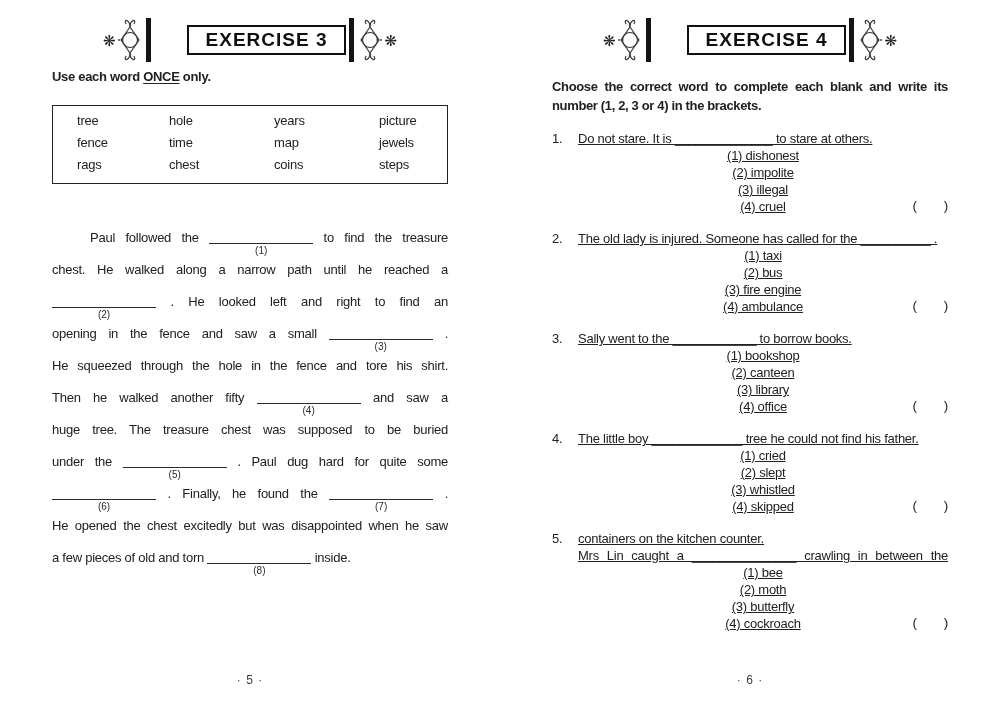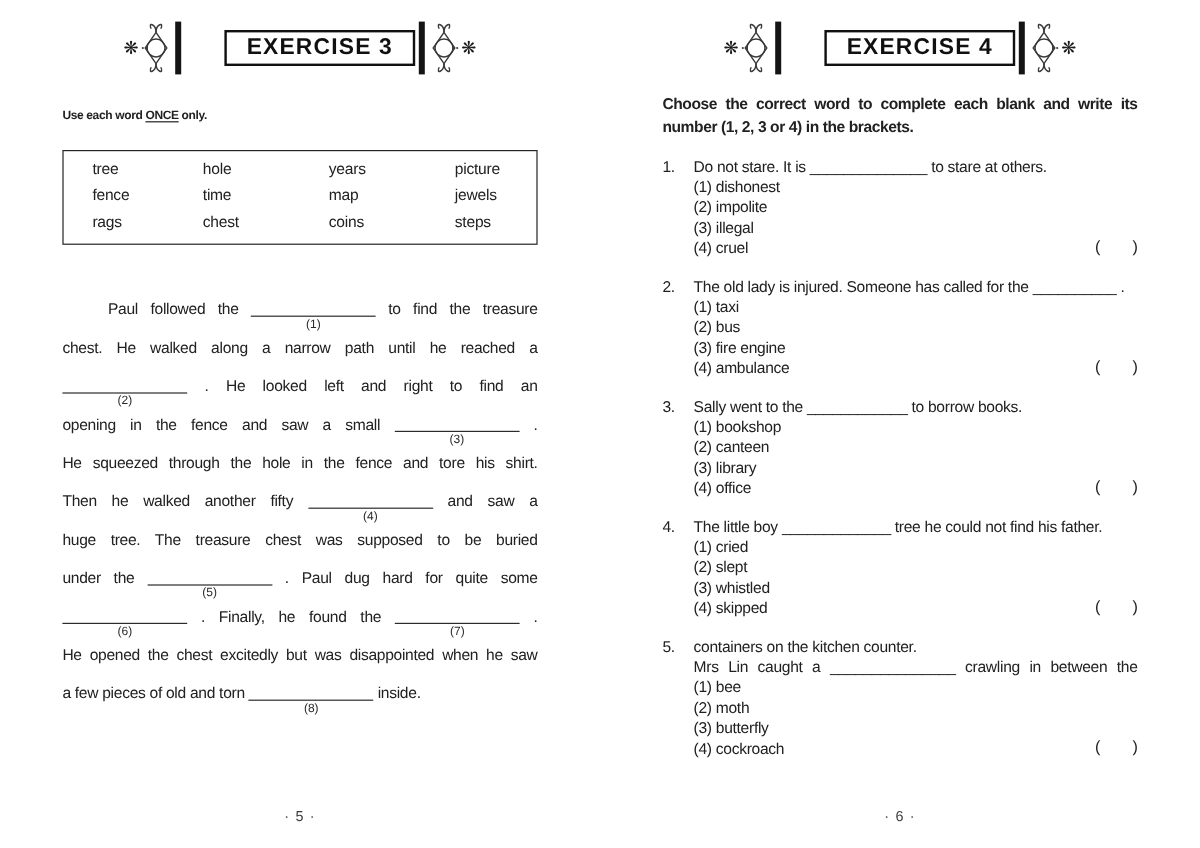"Use each word ONCE only." .note { font-size: 10px -> 13px; margin-top: 24px -> 4px }
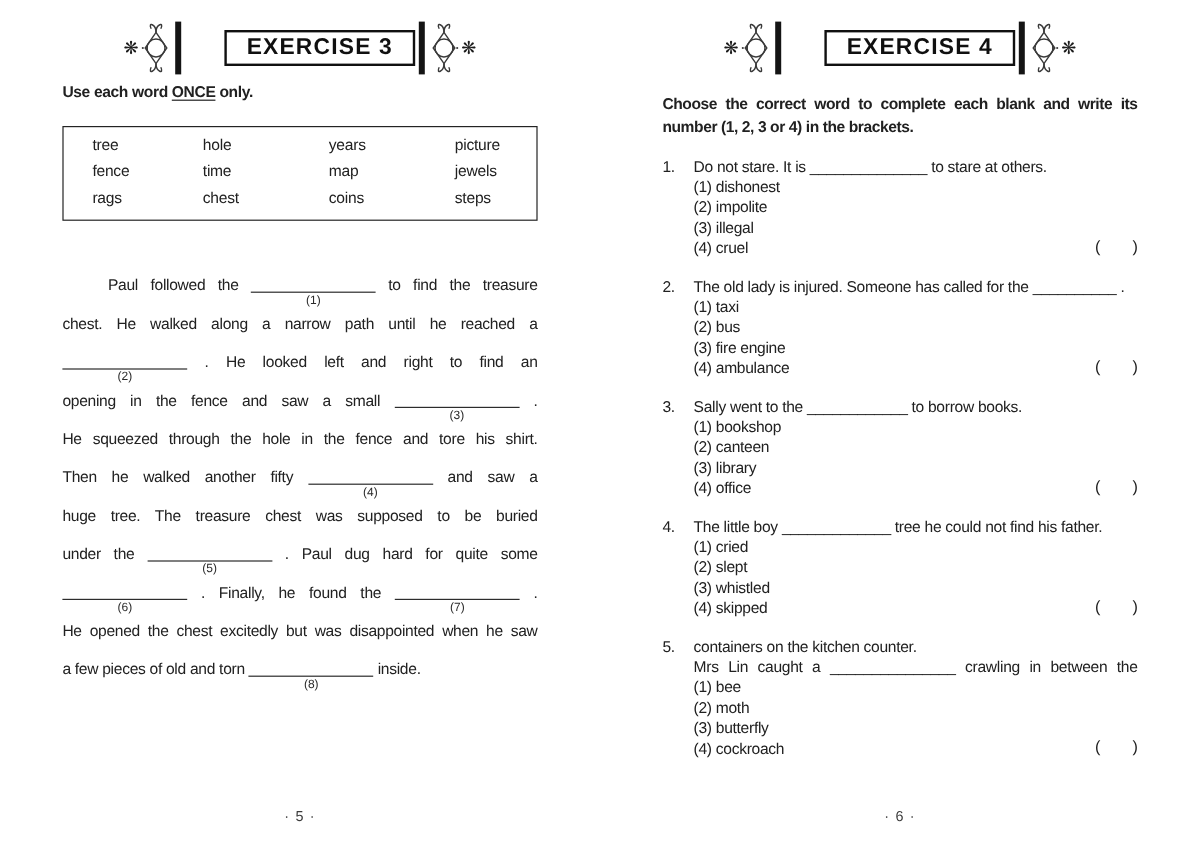"Do not stare. It is" .qbody { text-decoration: none -> underline }
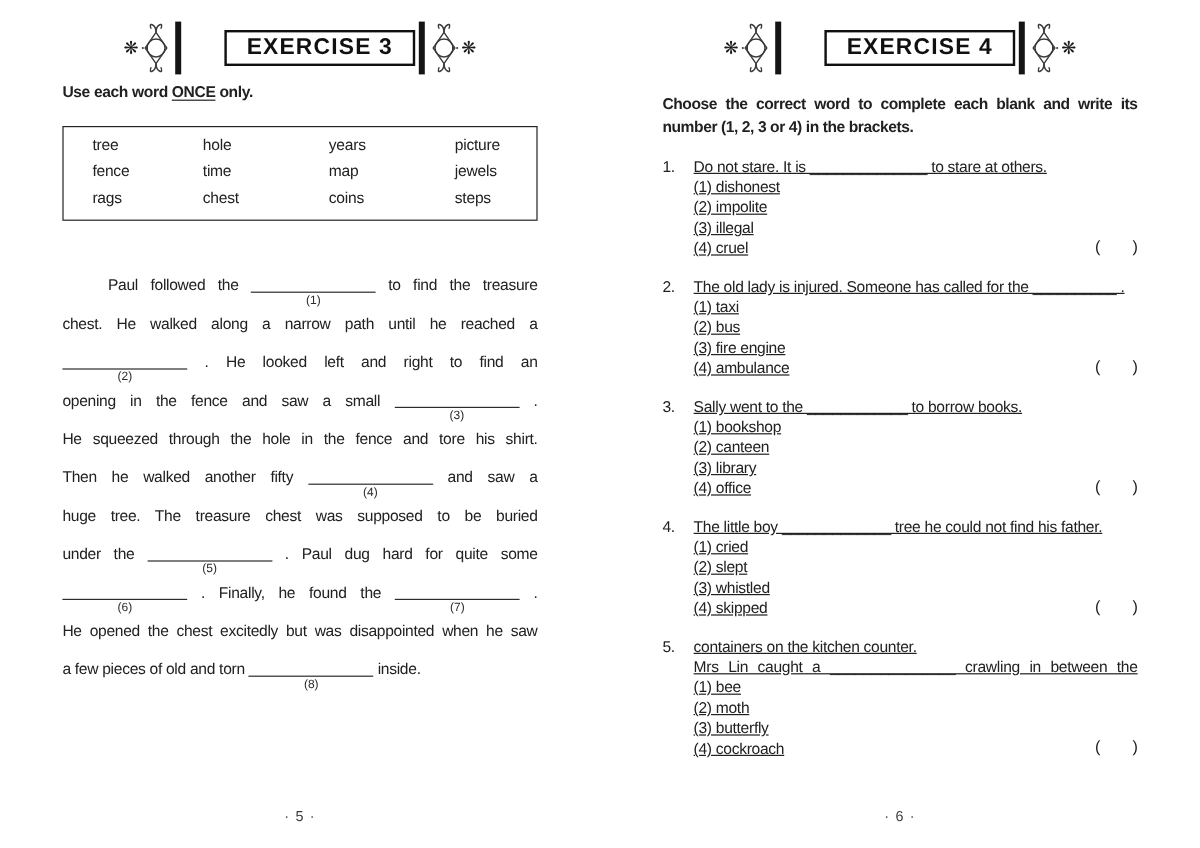"(1) dishonest" .opt { text-align: none -> center }
